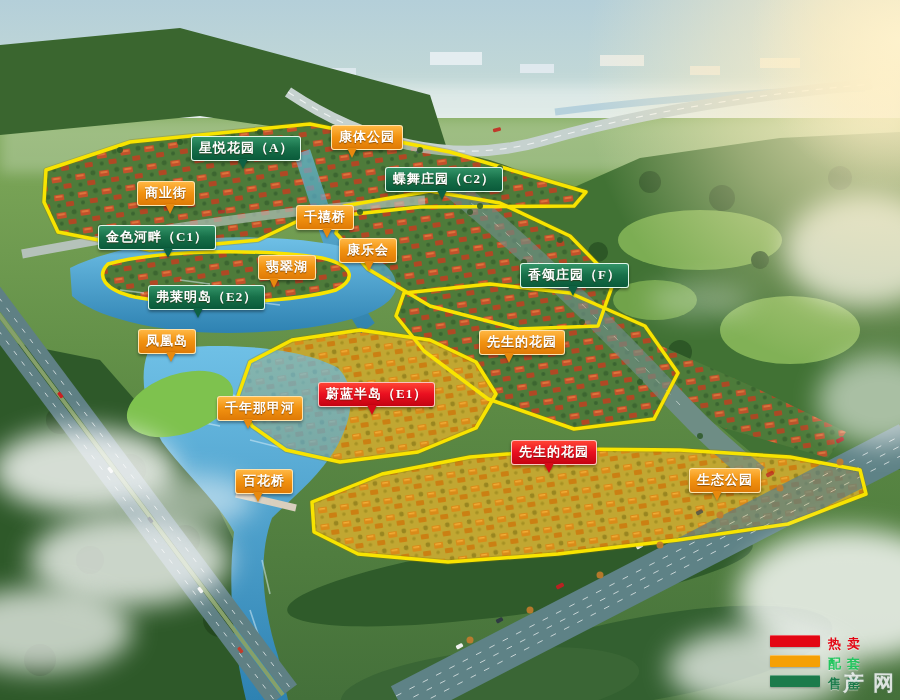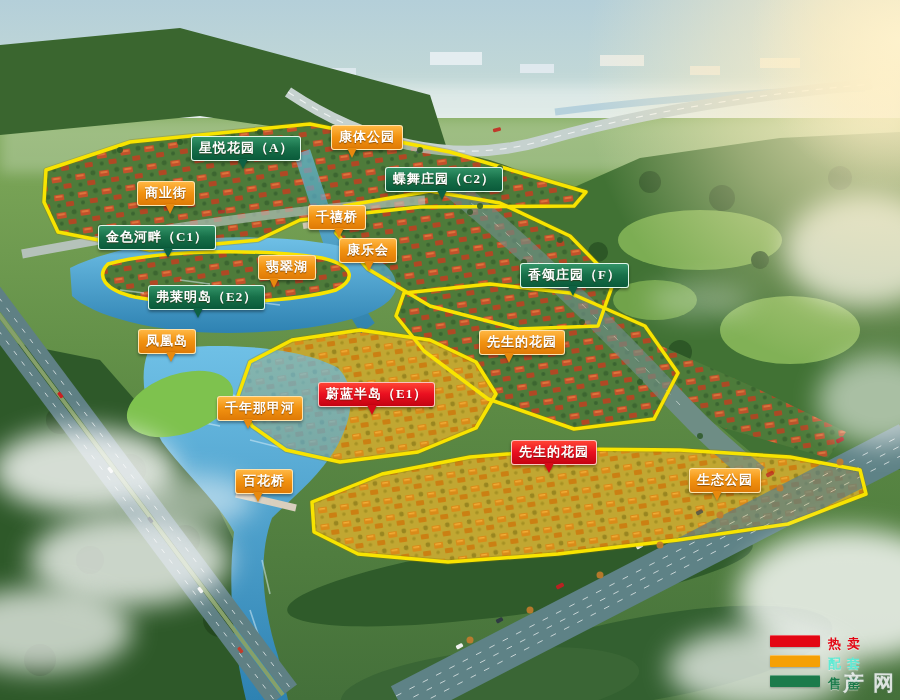"千禧桥" div.map-label { left: 308px -> 296px }
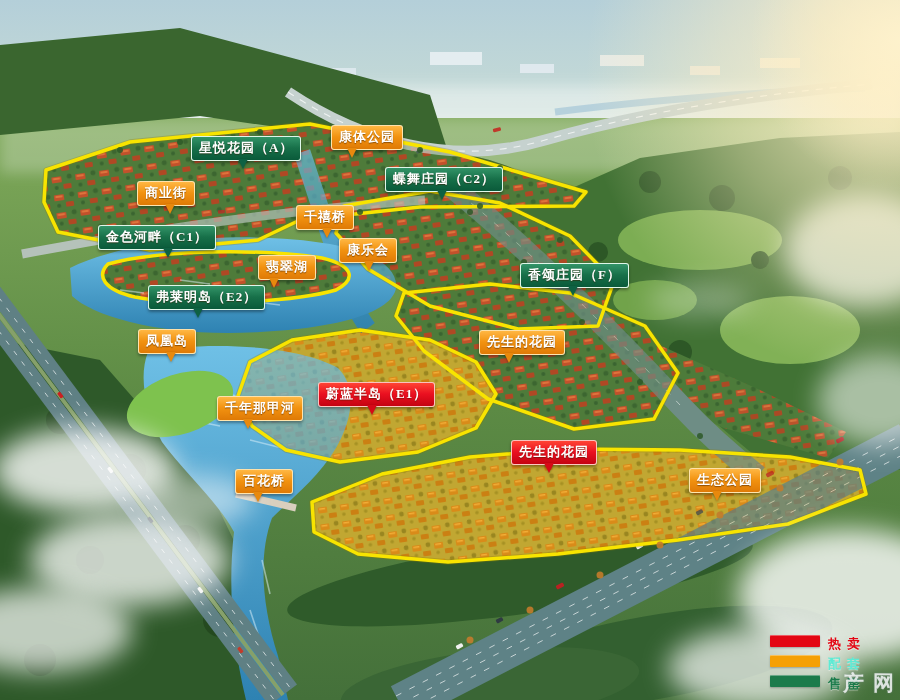"配套" span.legend-text { color: #5eead4 -> #22c55e }
